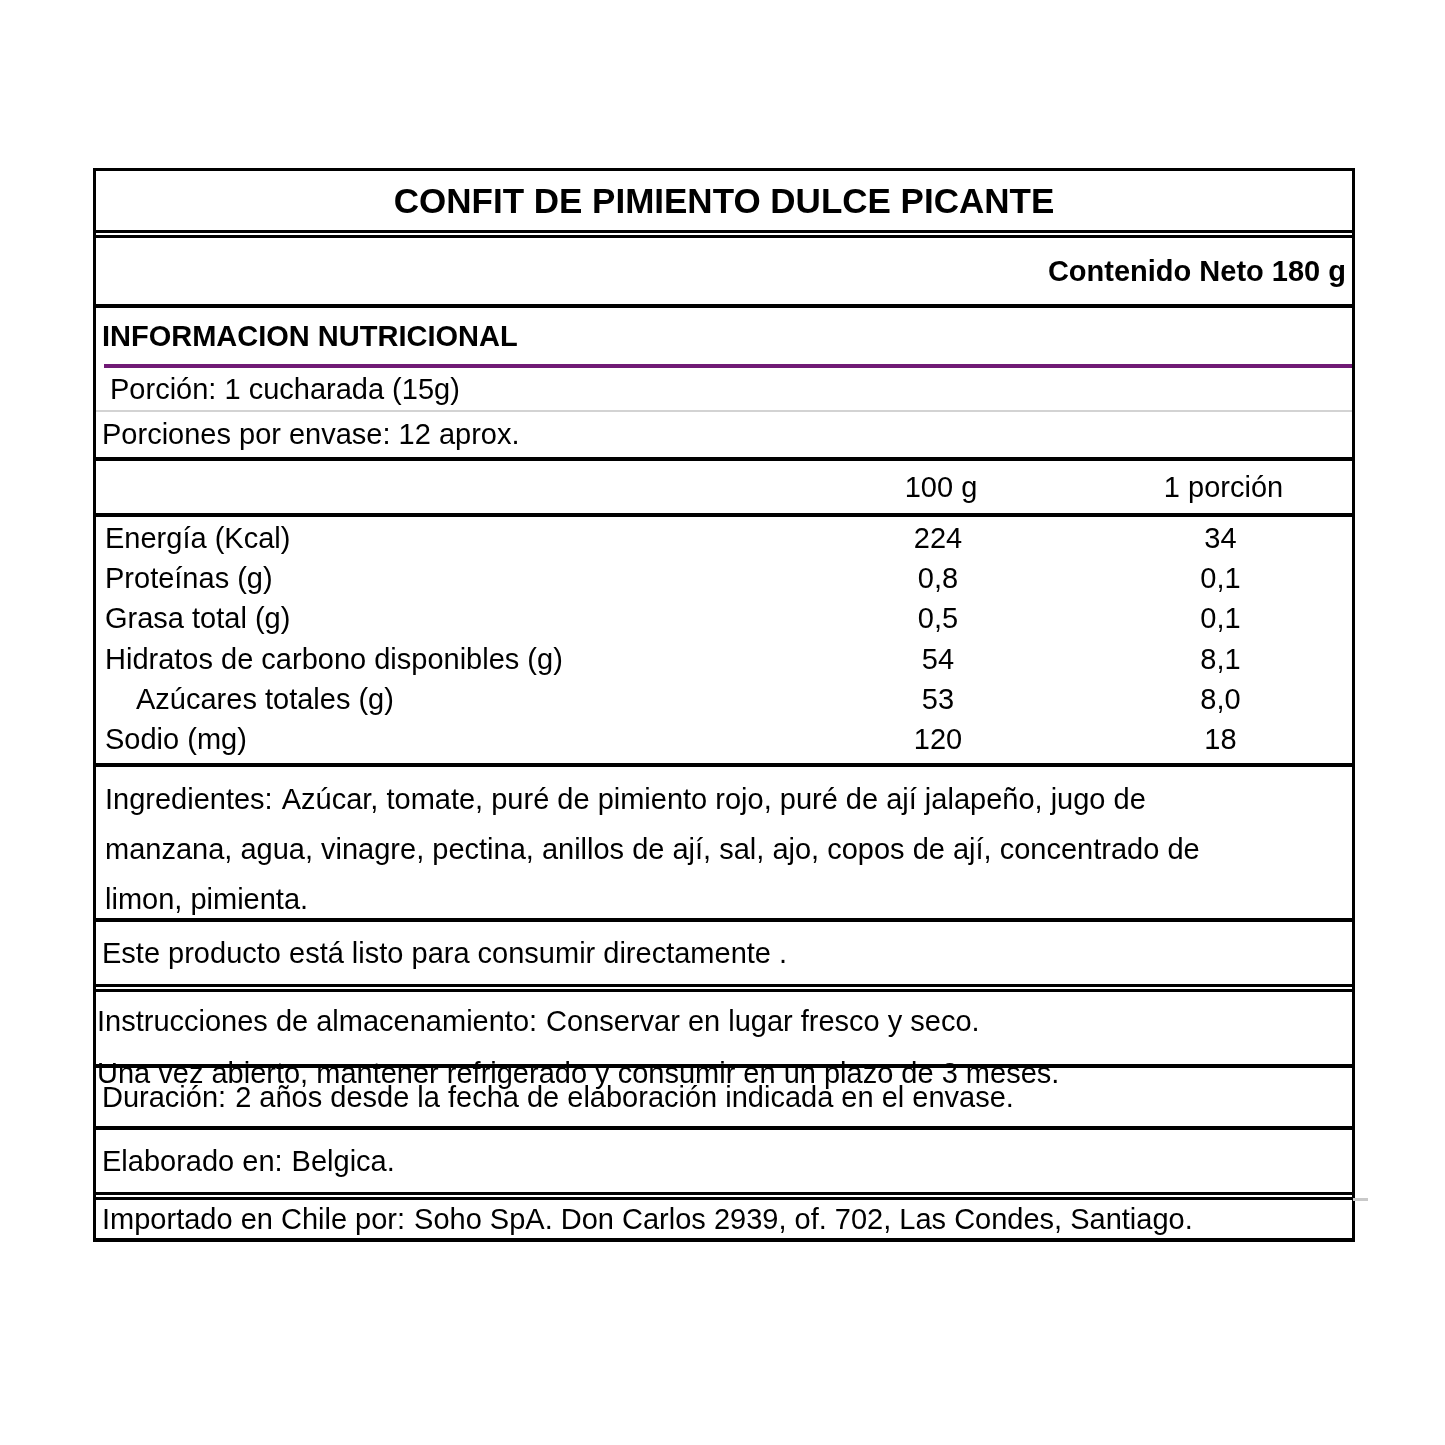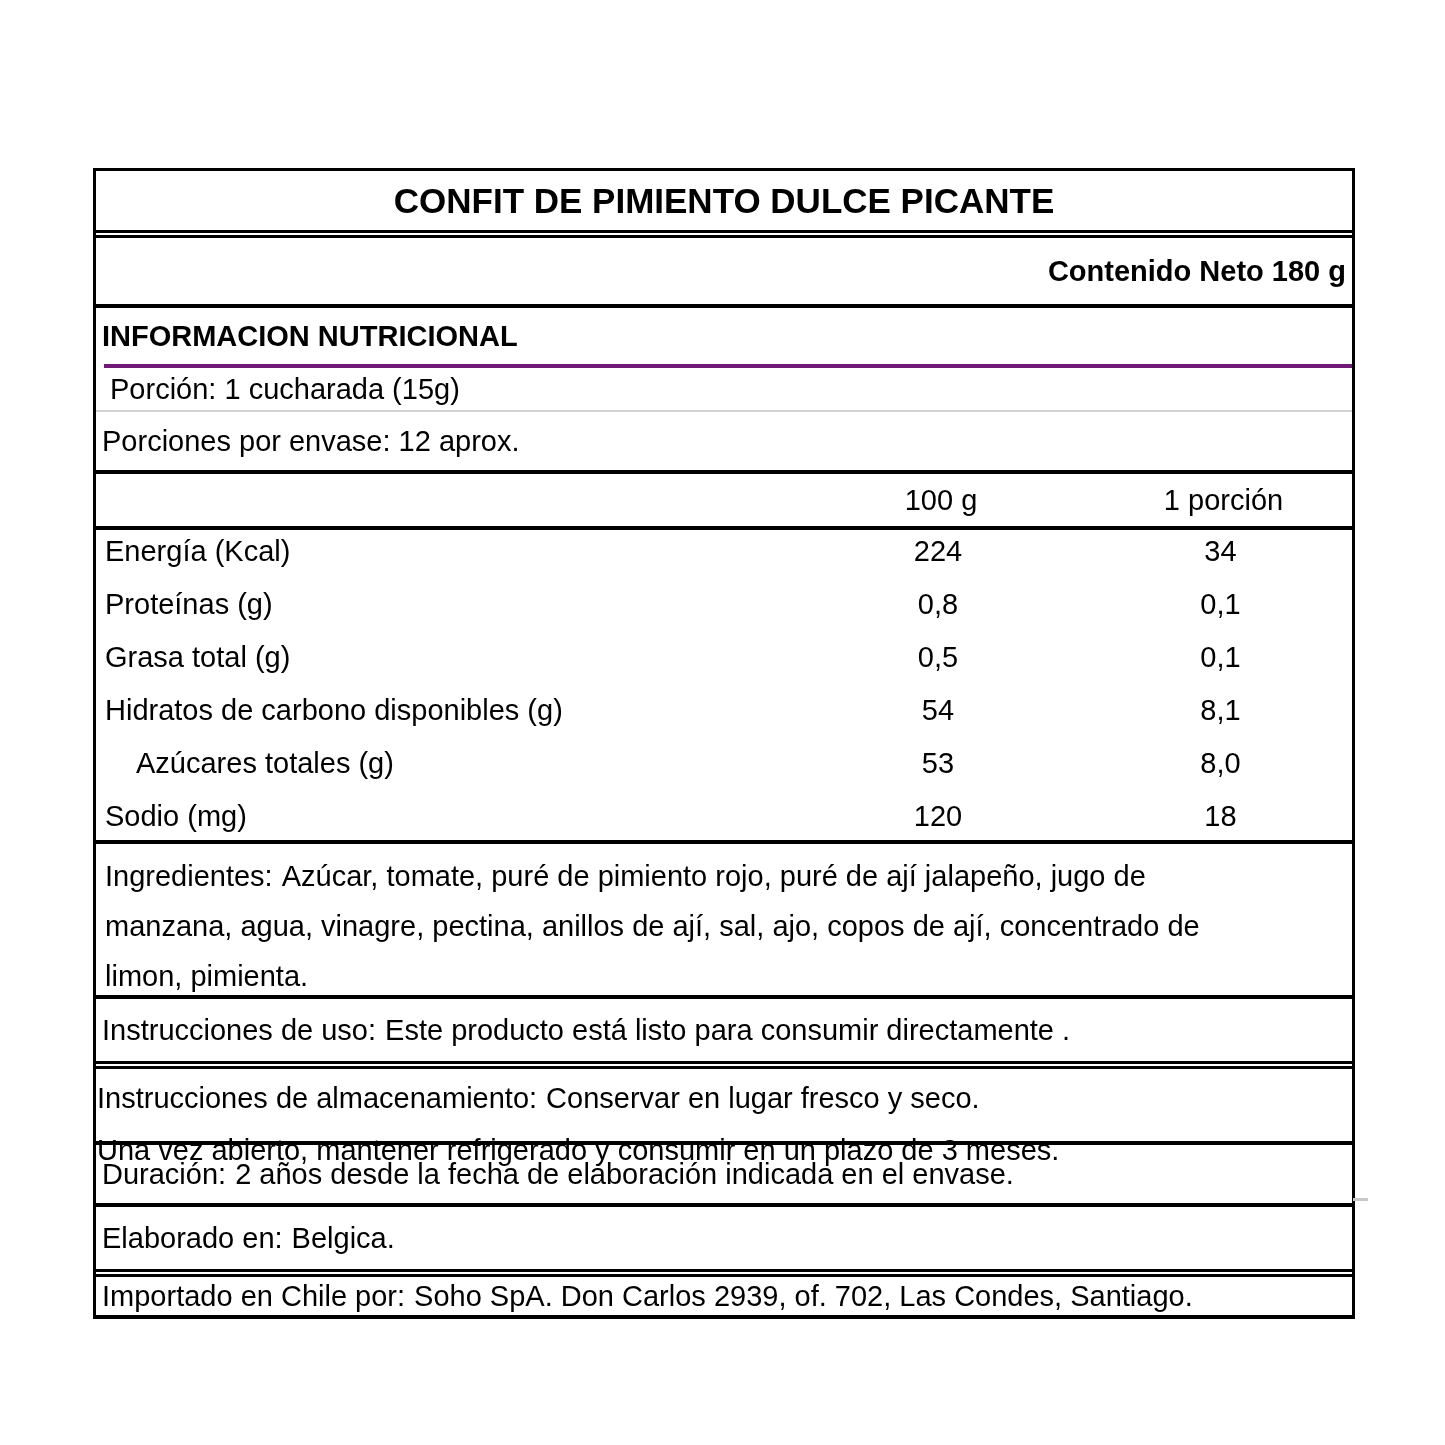"Porciones por envase: 12 aprox." .porciones-row { height: 60px -> 47px }
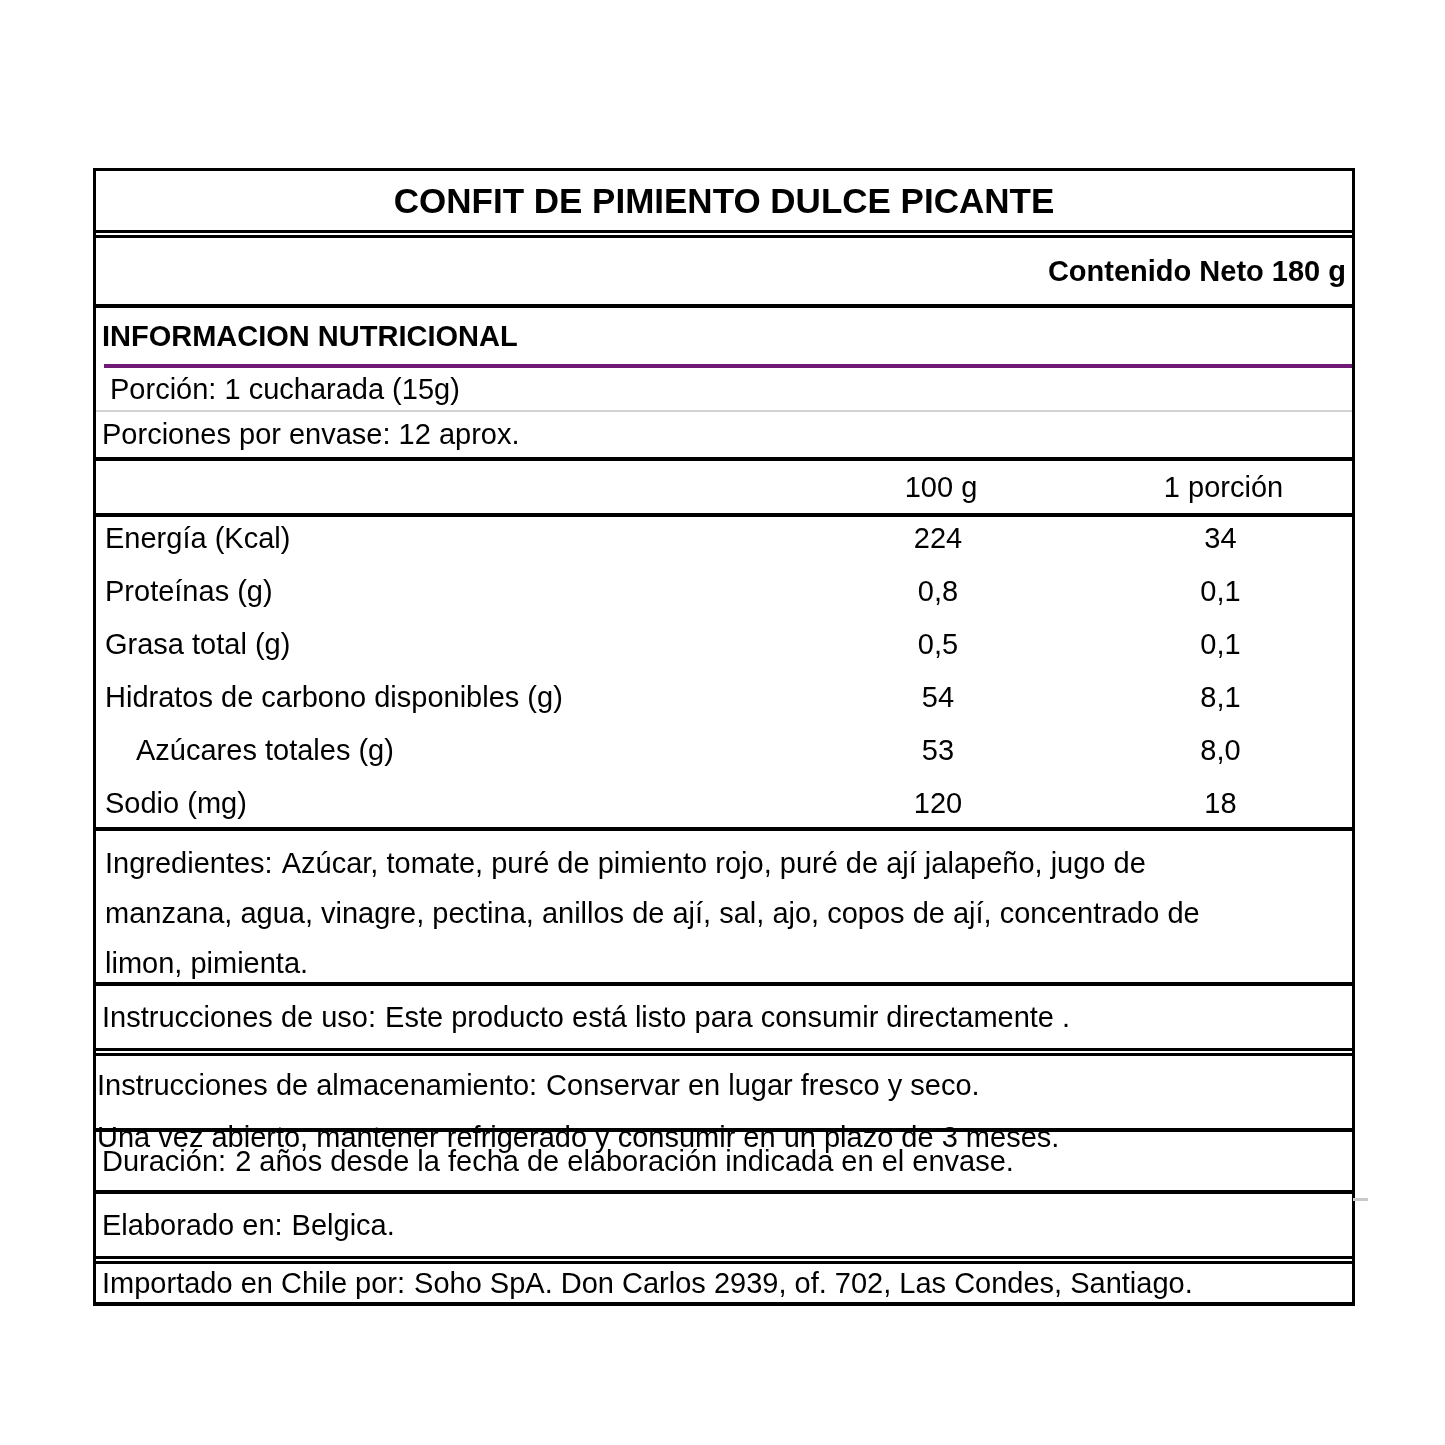"Energía (Kcal)" .nutrients { height: 314px -> 250px }
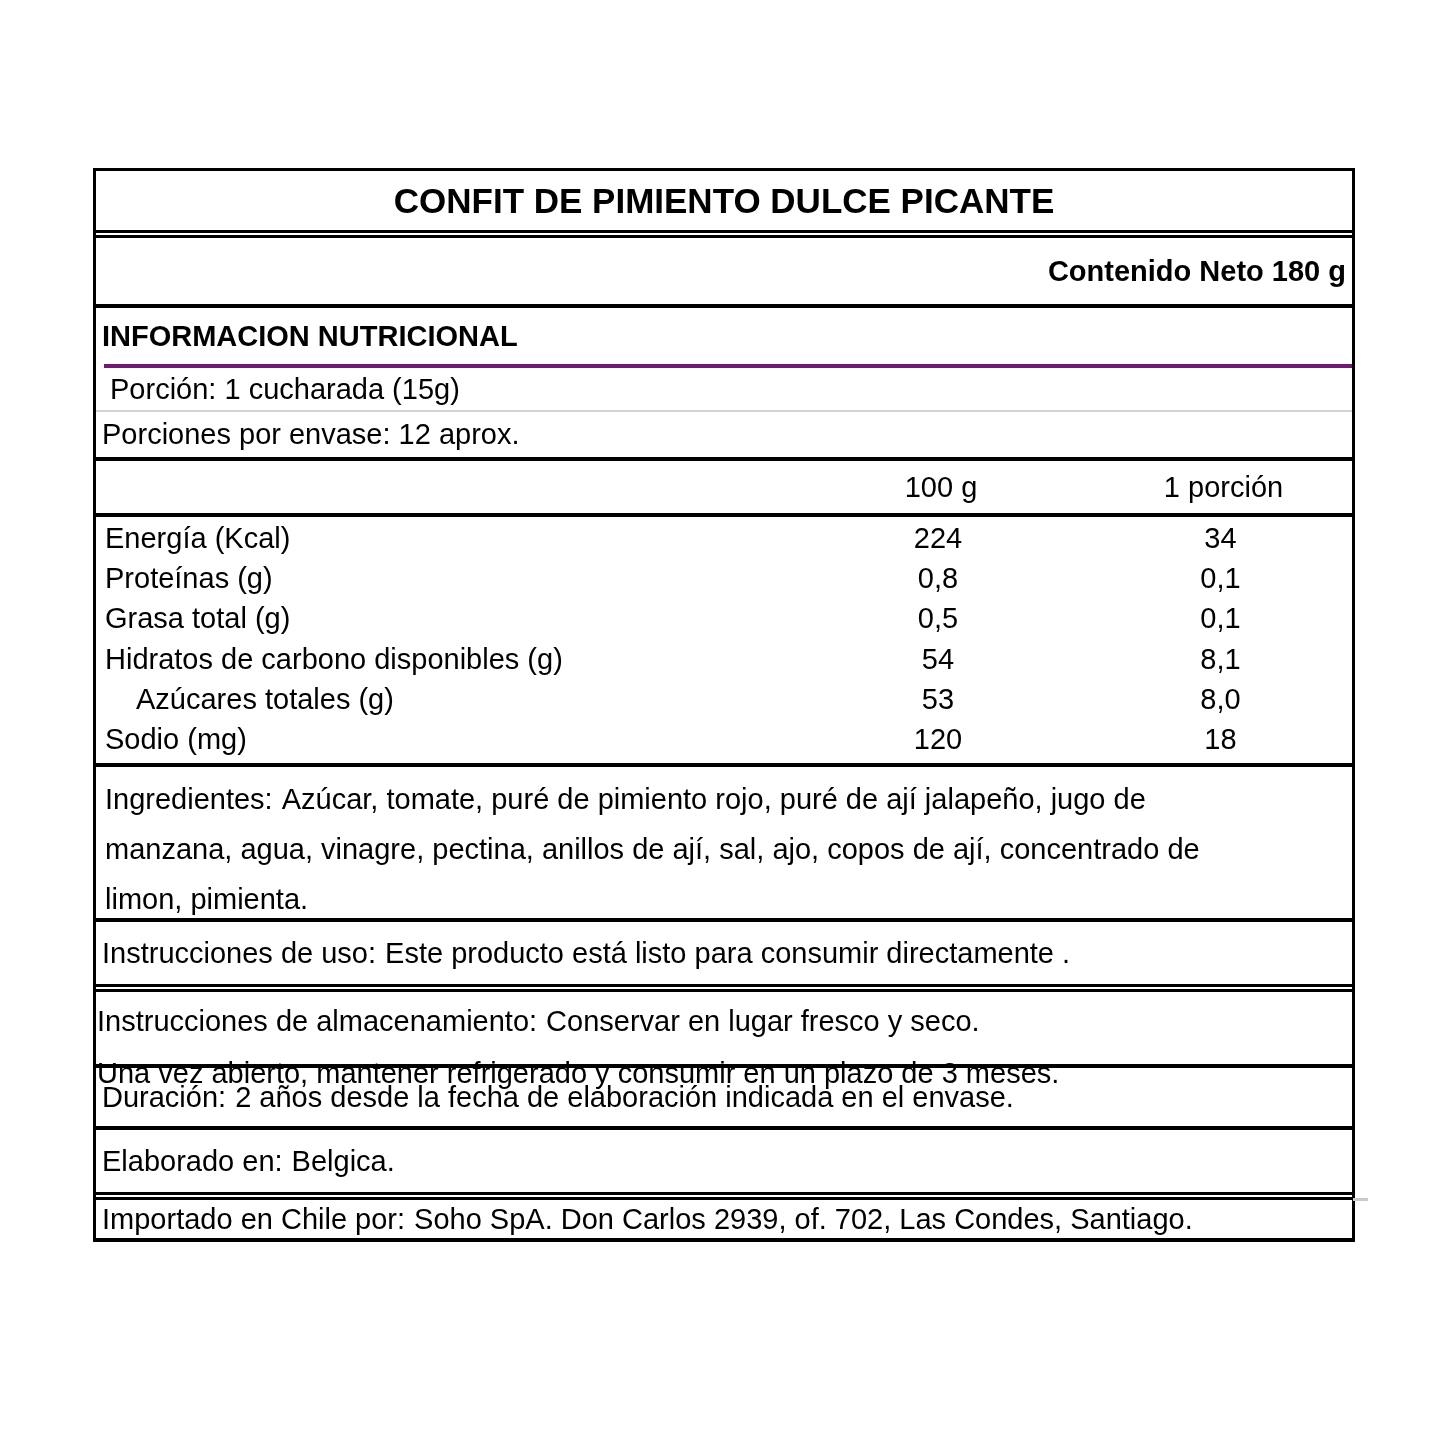"Instrucciones de uso:" span.lead { html: <span>Instrucciones de uso:</span> -> none }
